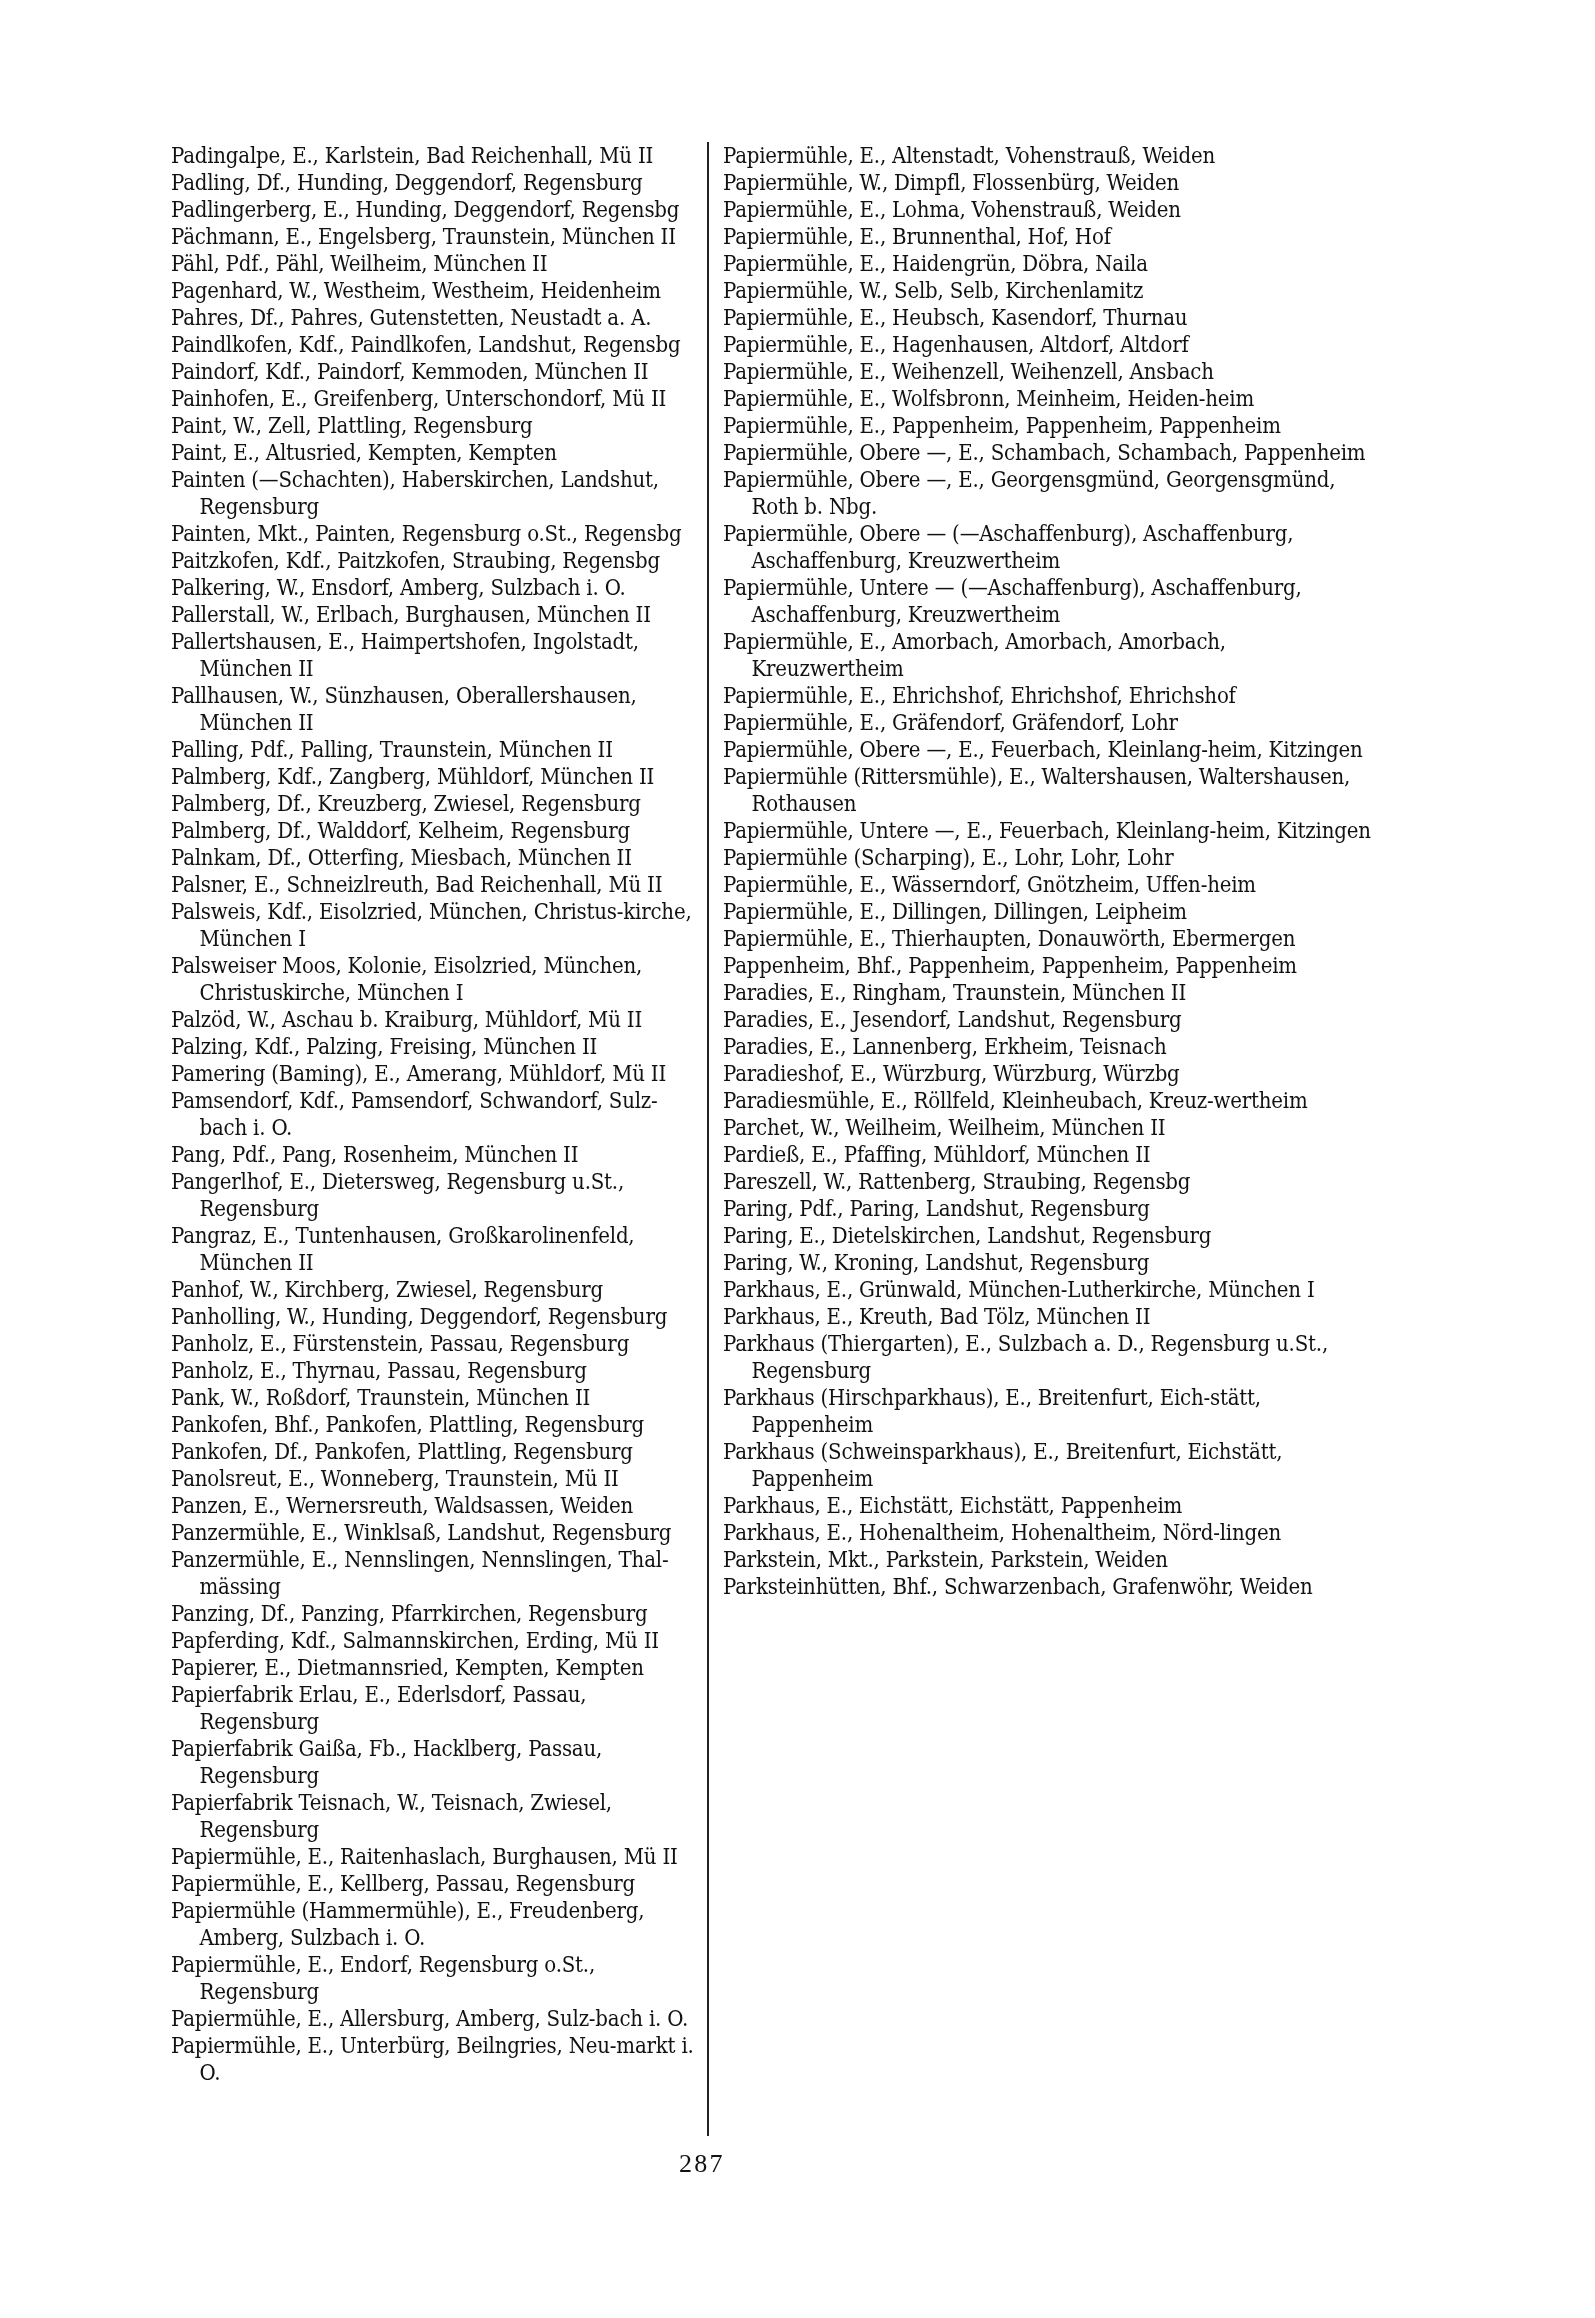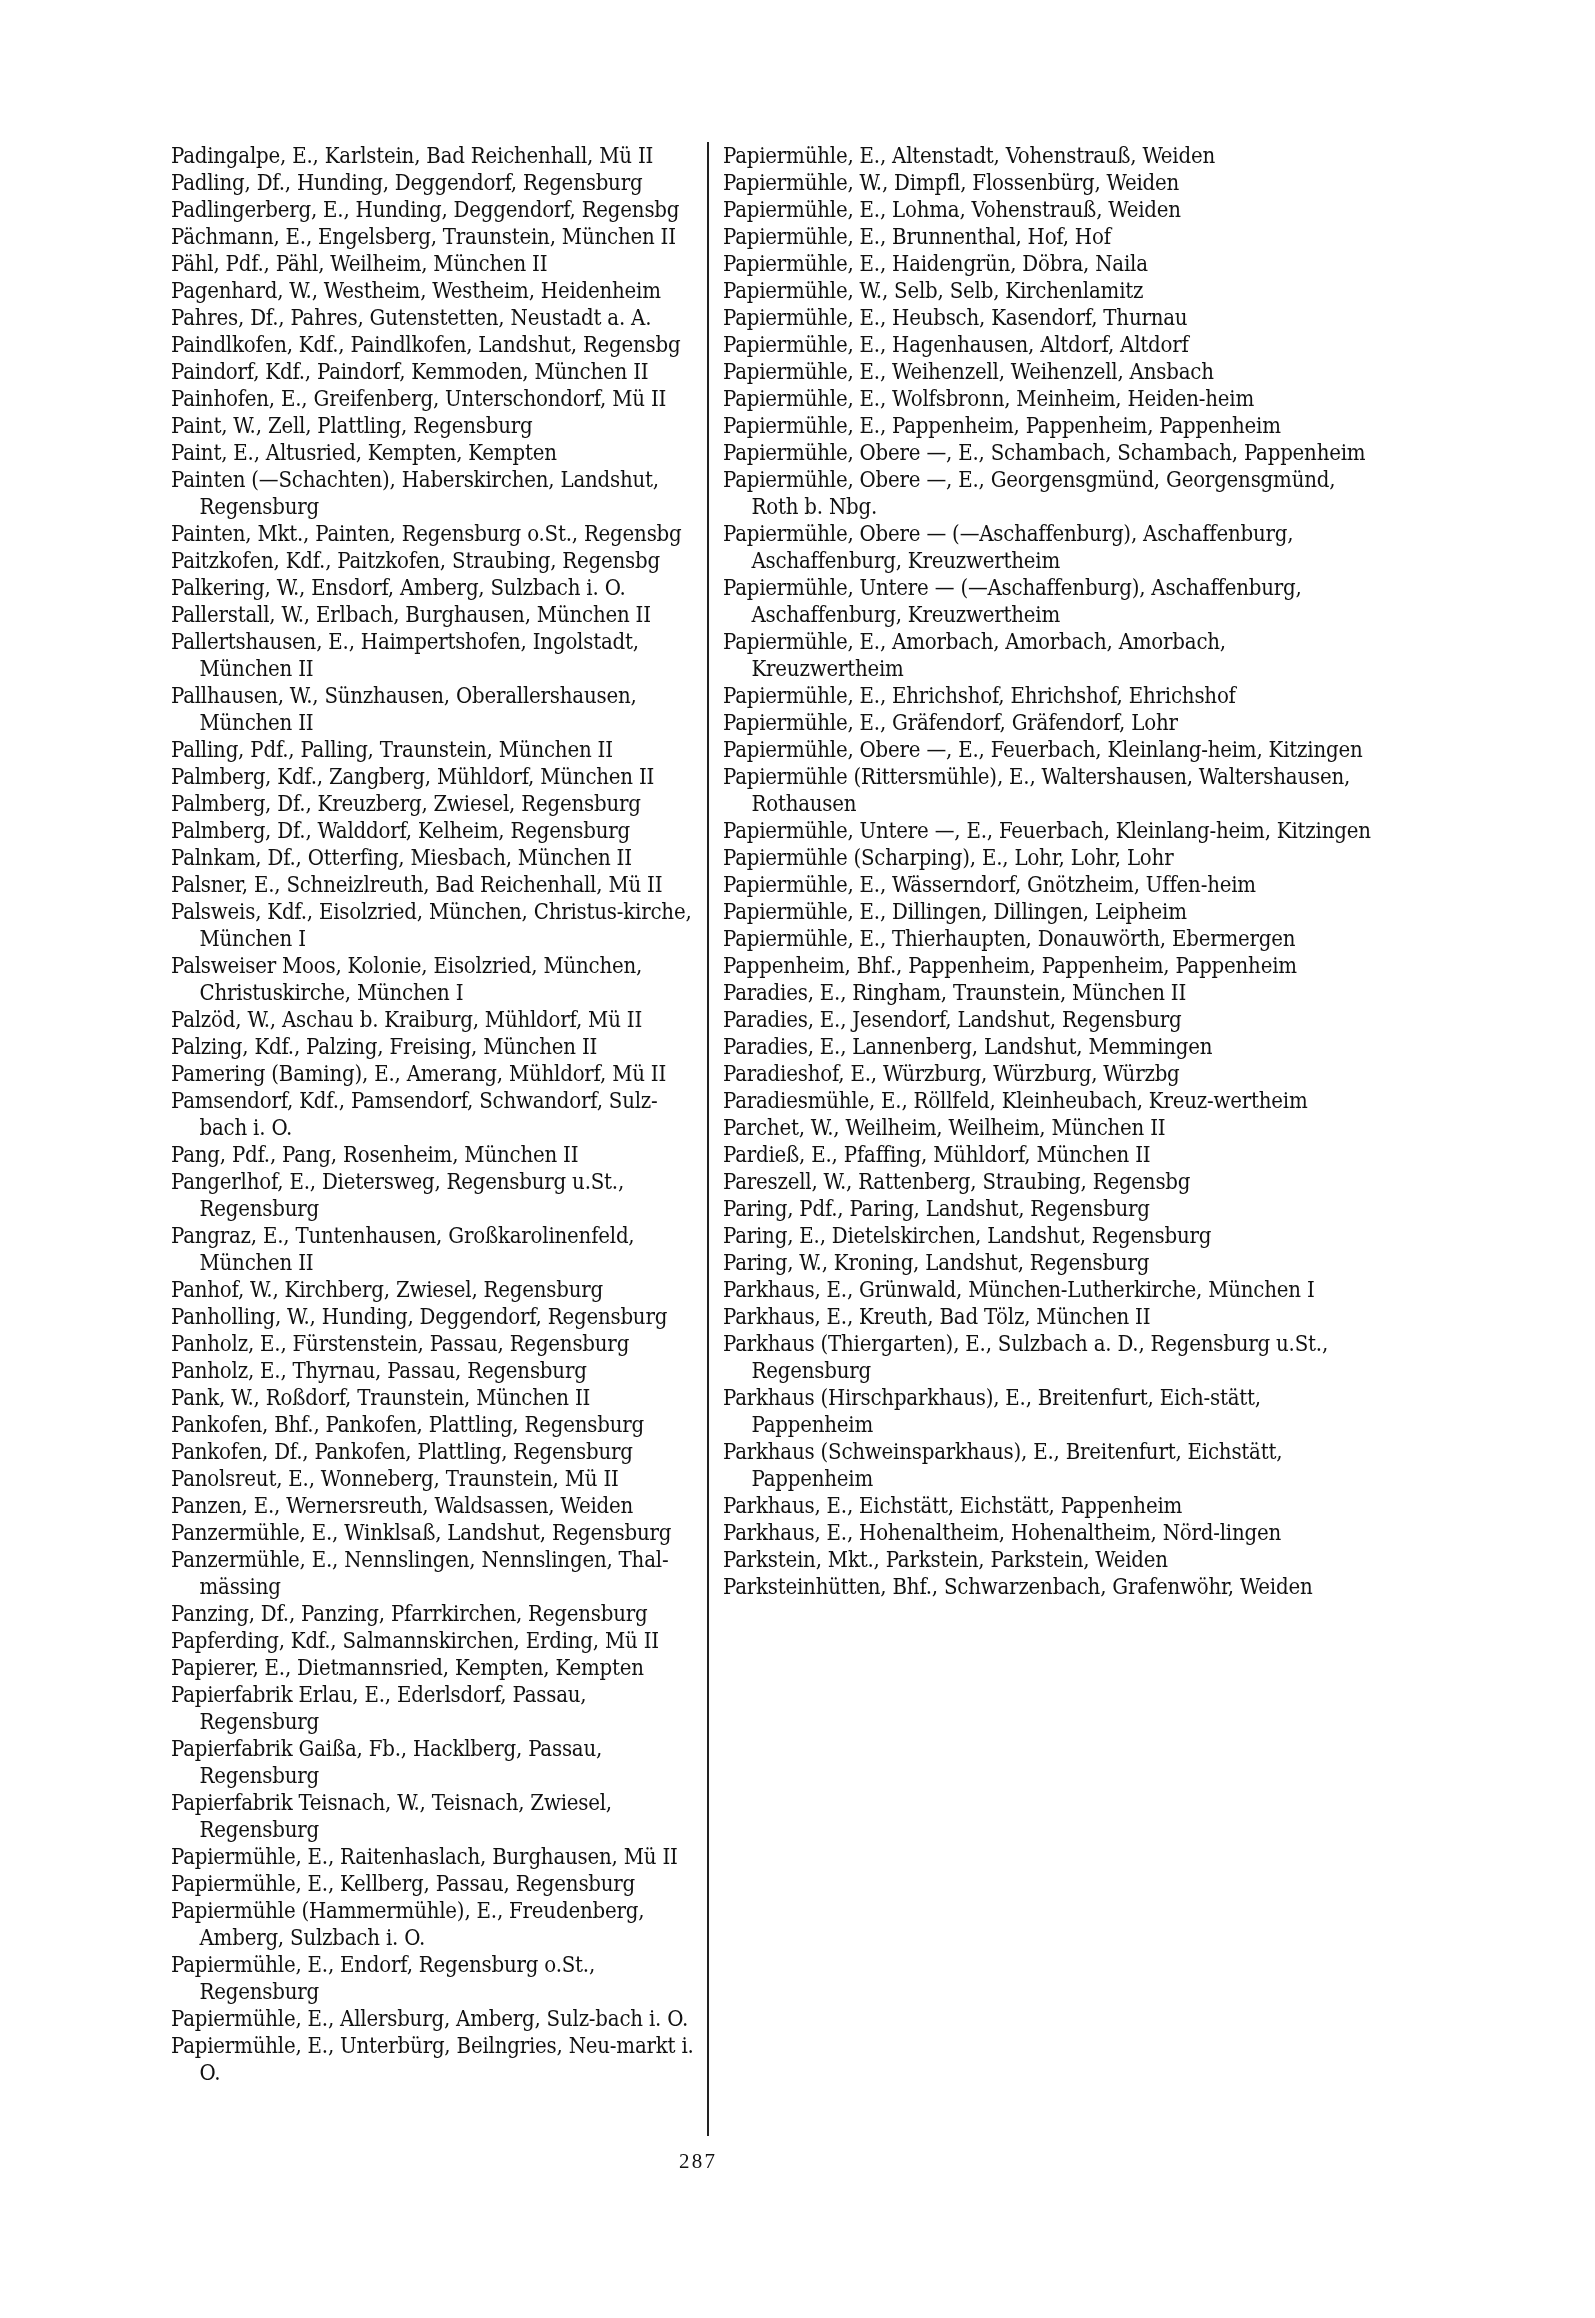"Paradies, E., Lannenberg, Landshut," div.entry { text: Landshut, Memmingen -> Erkheim, Teisnach }
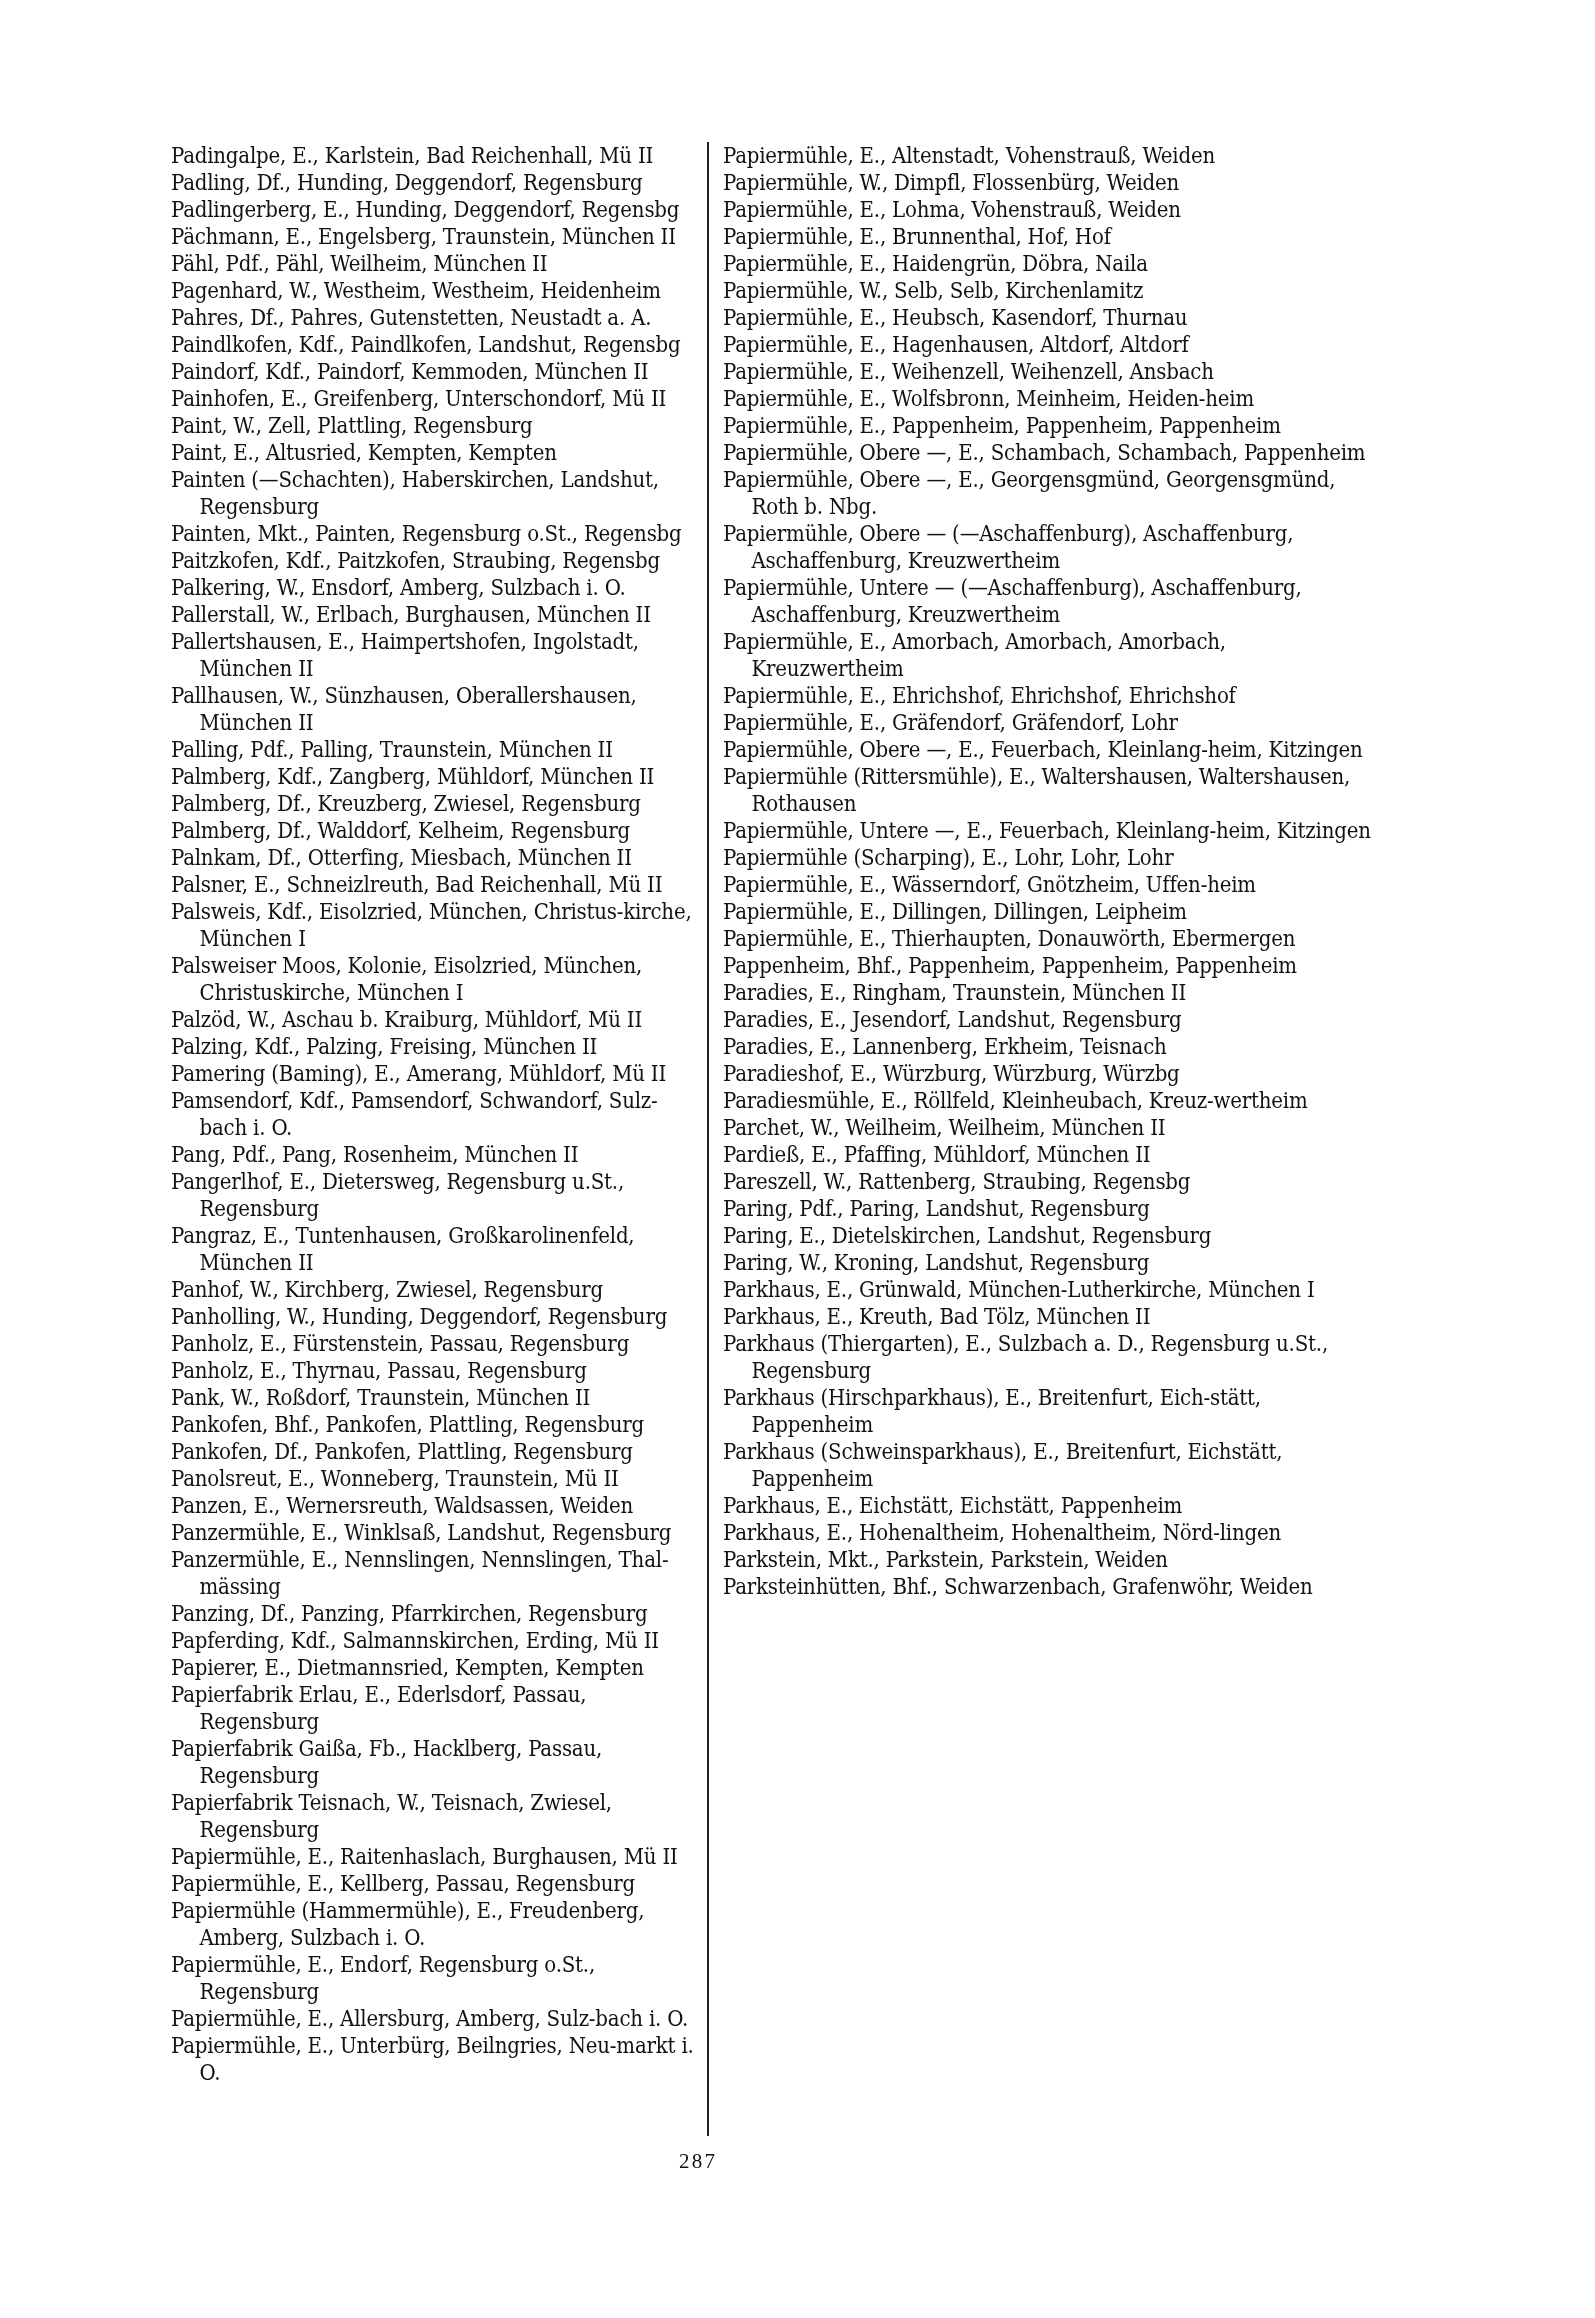"287" .page-number { font-size: 21px -> 26px }
